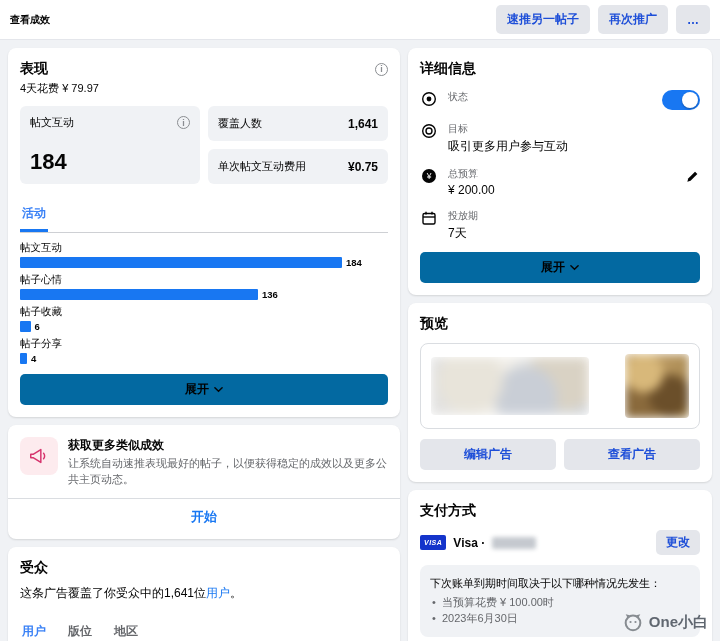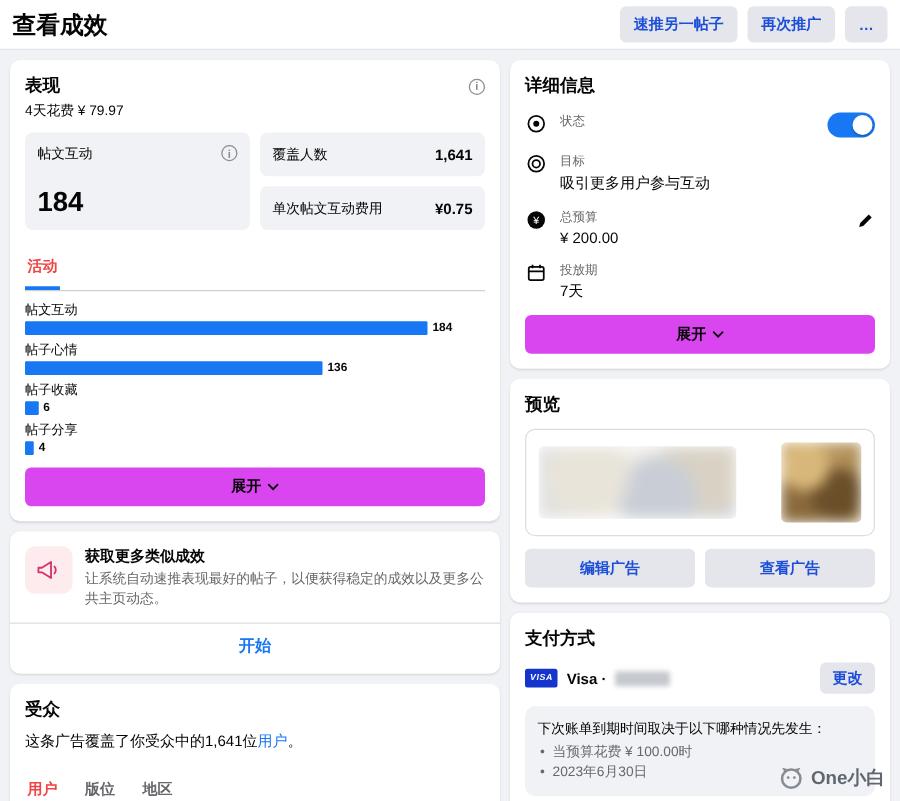"查看成效" .topbar h1 { font-size: 19px -> 10px }
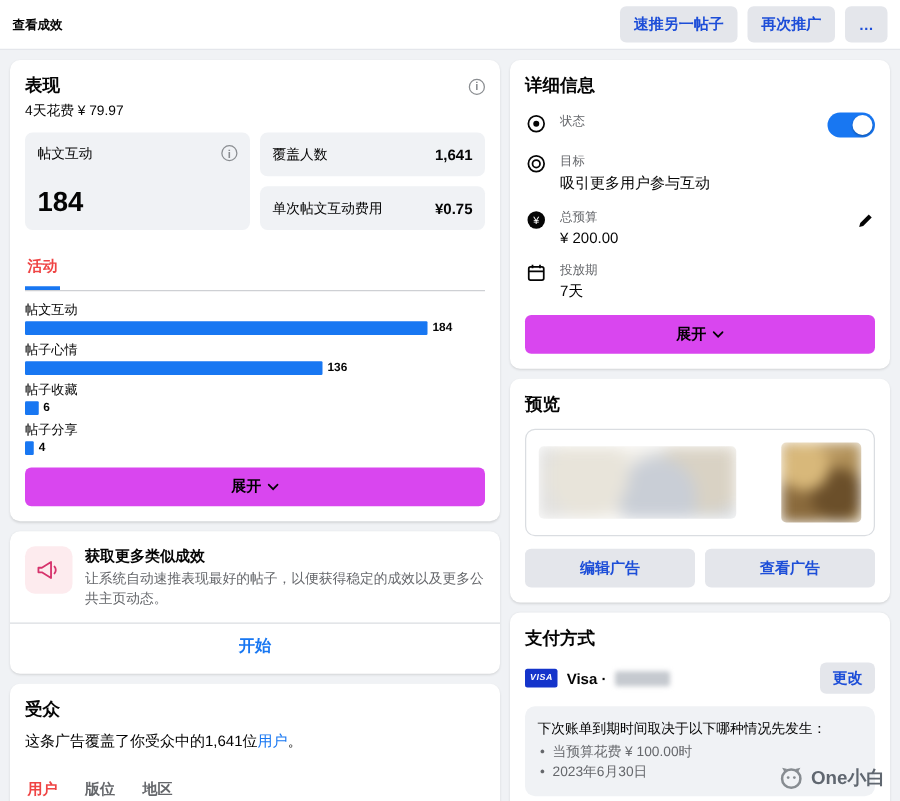"活动" .tab.active { color: #ef4444 -> #3b82f6 }
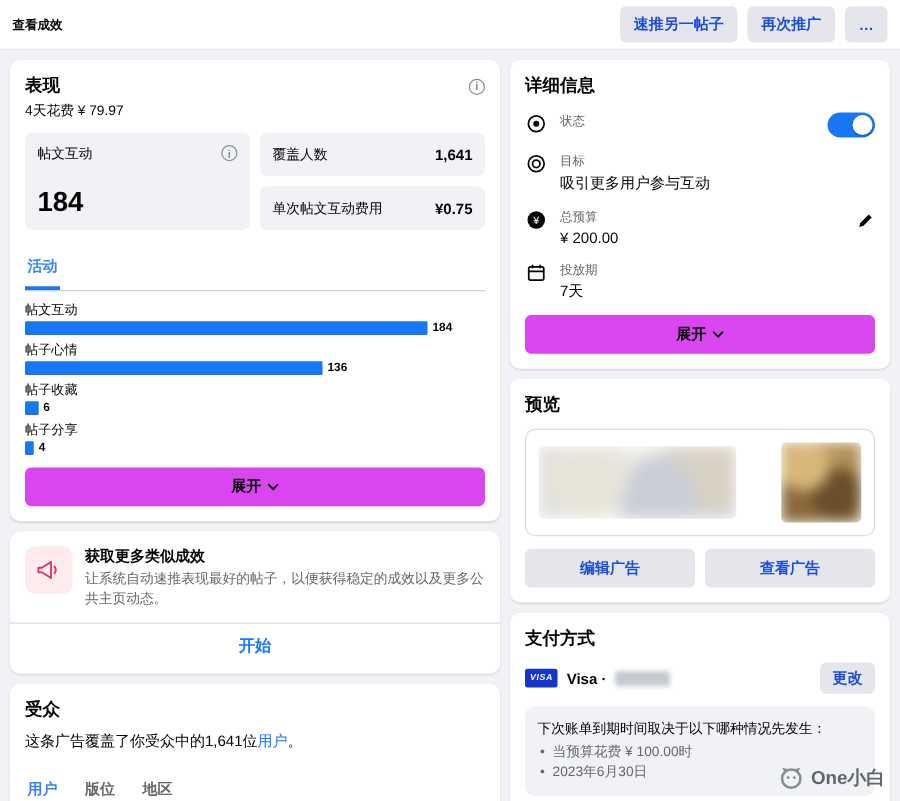"展开" .expand-btn { background: #d946ef -> #0369a1 }
